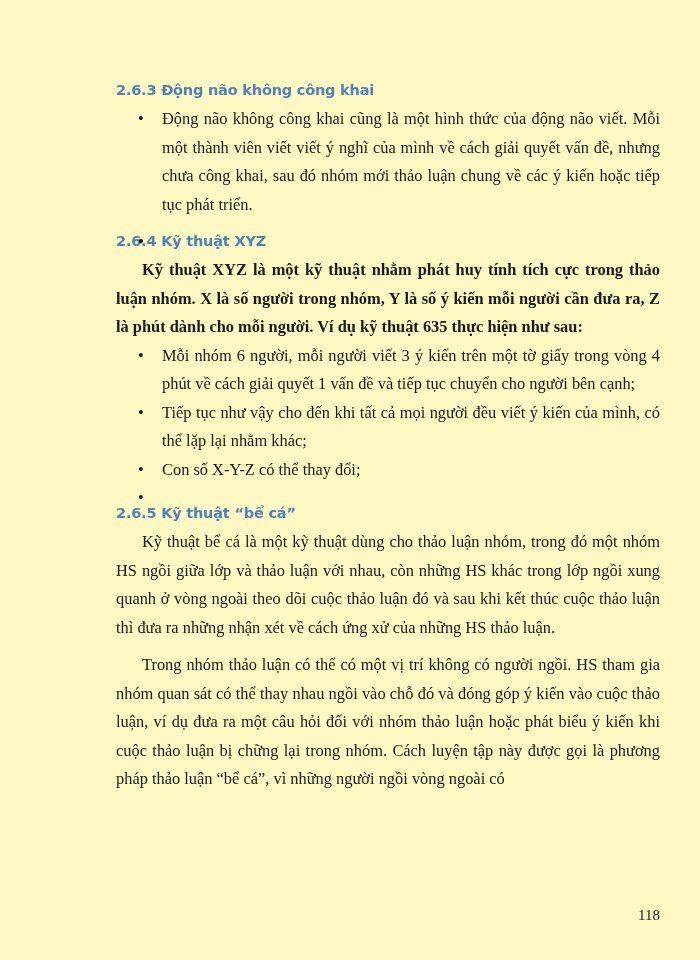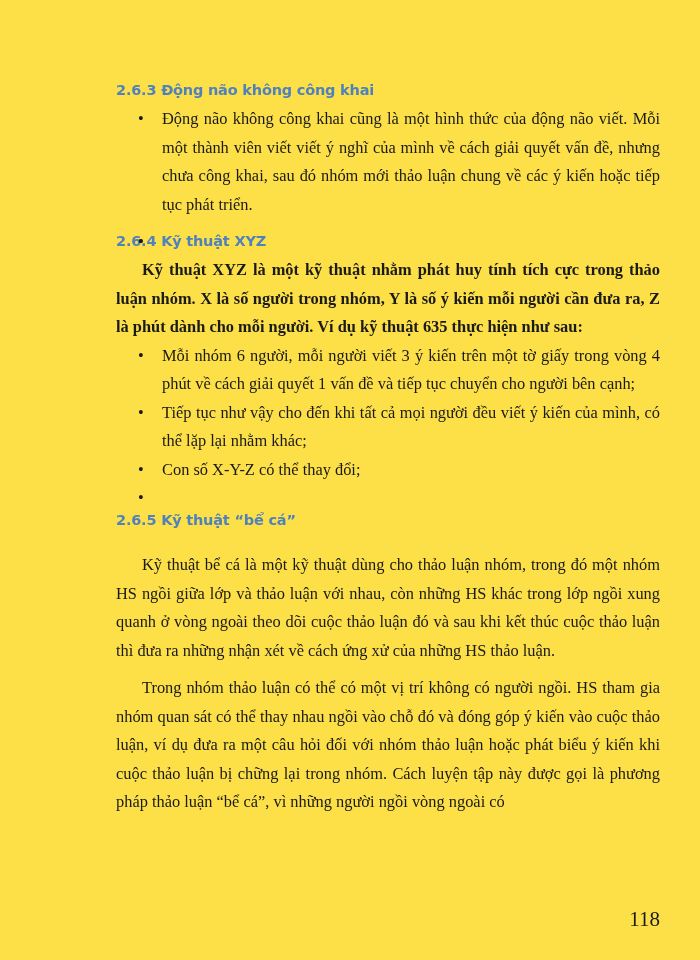"2.6.3 Động não không công" .page { background: #fde047 -> #fef9c3 }
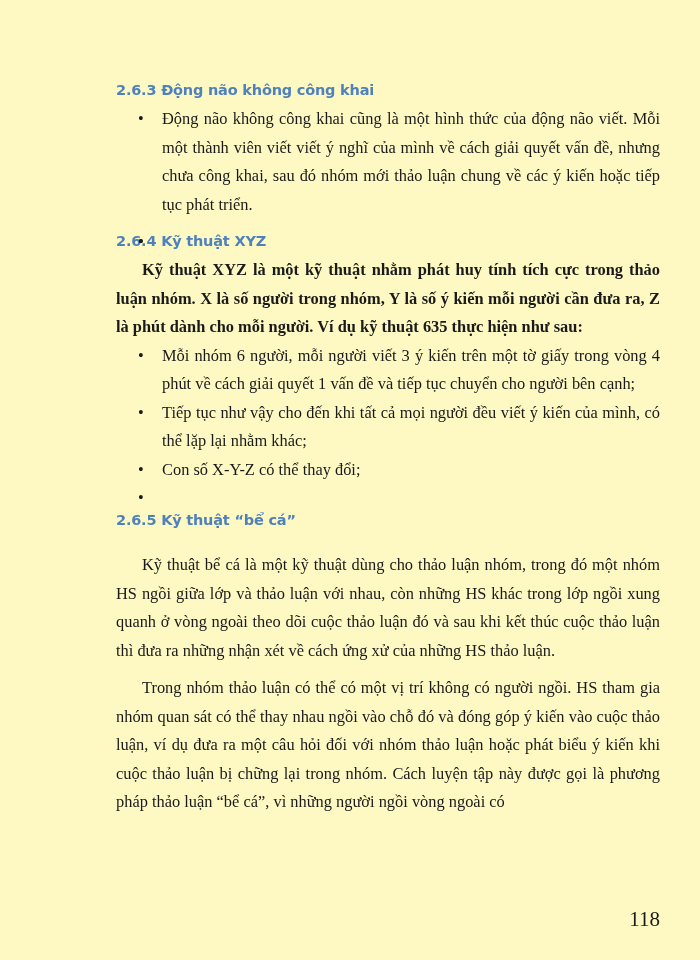"2.6.5 Kỹ thuật “bể cá”" h2.h { margin-top: 24px -> 17px }
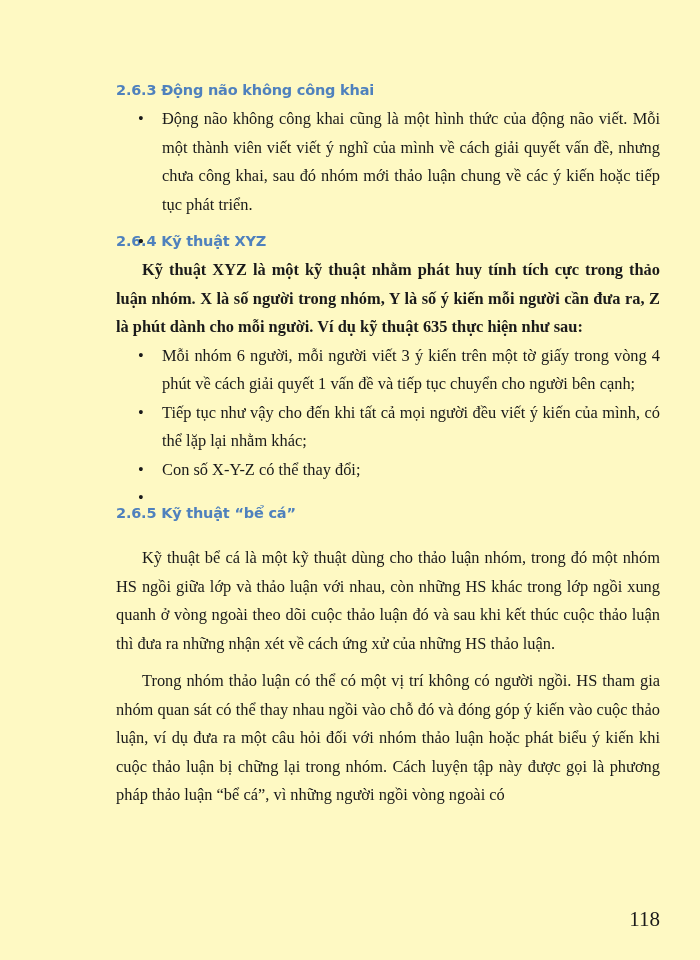"Kỹ thuật bể cá là" p.body { margin-top: 19px -> 3px }
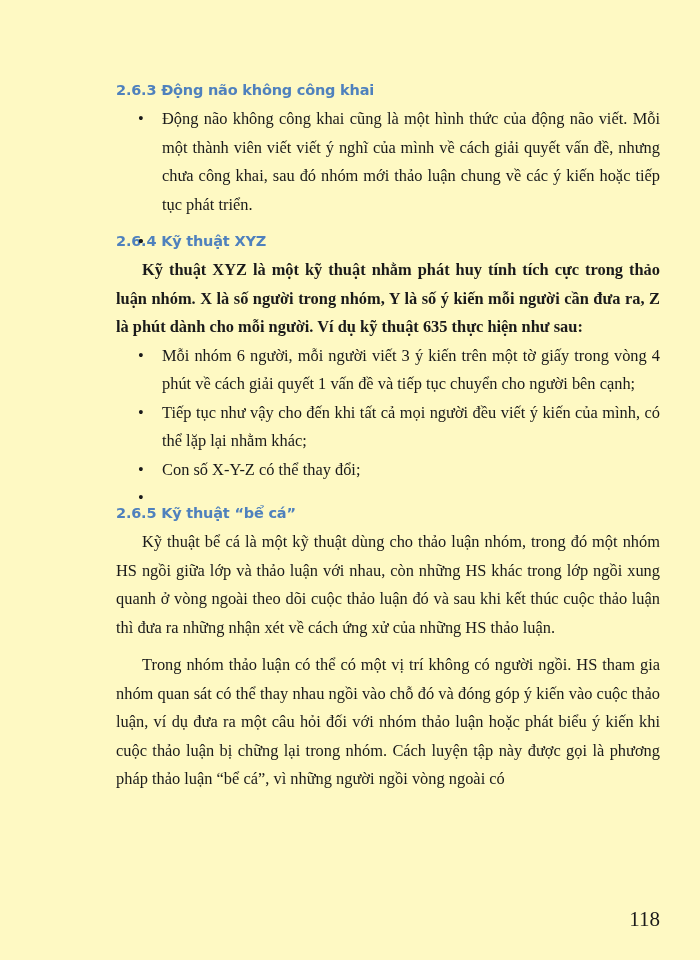"118" .page-num { font-size: 21px -> 15px }
